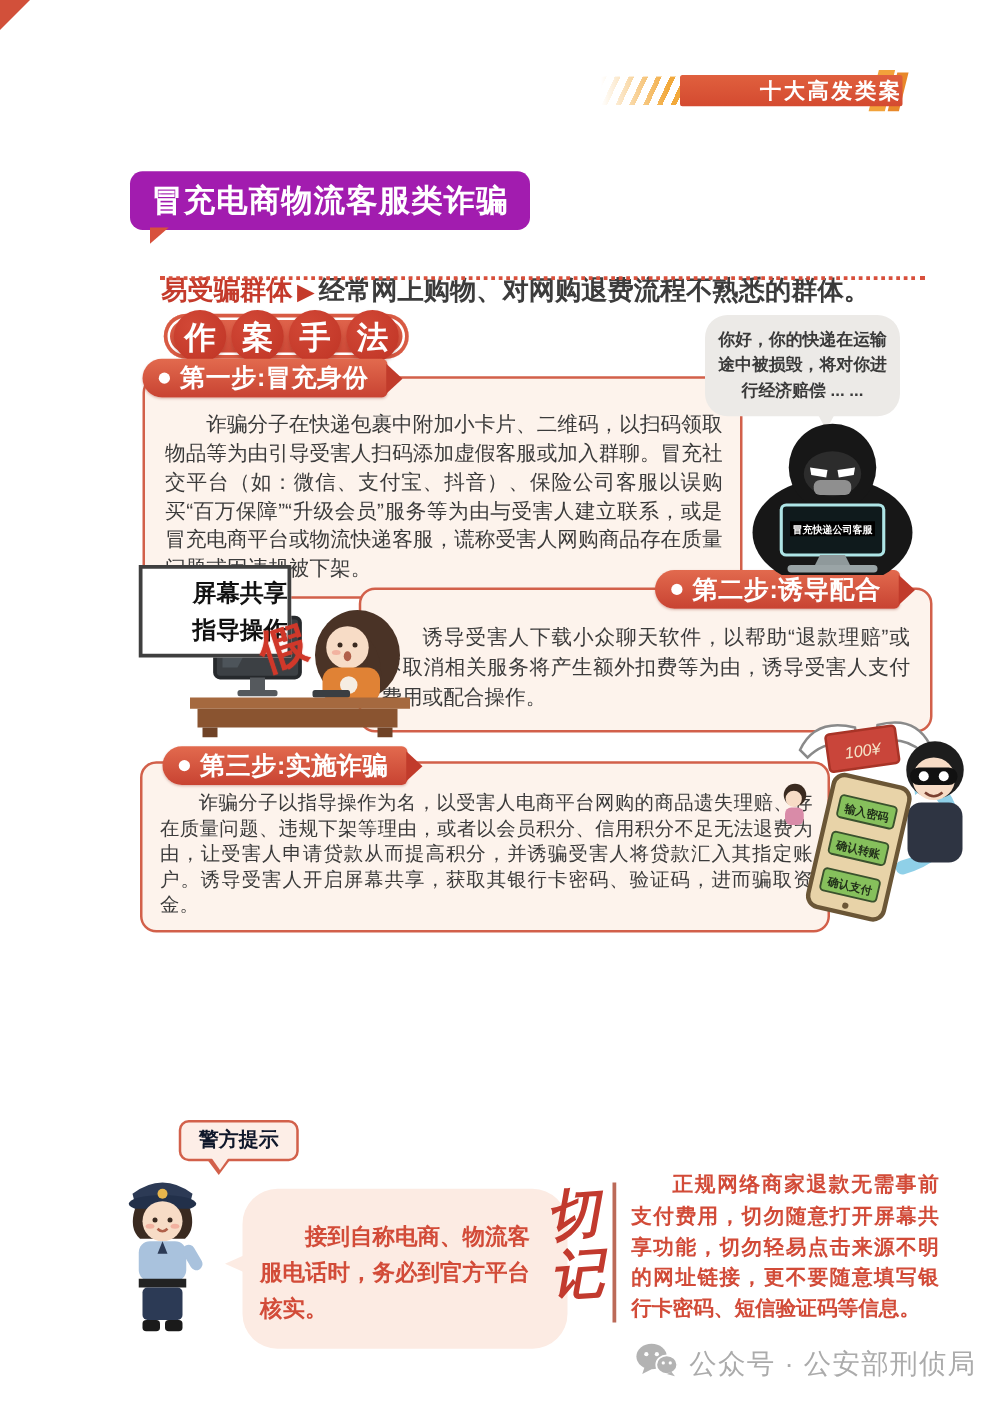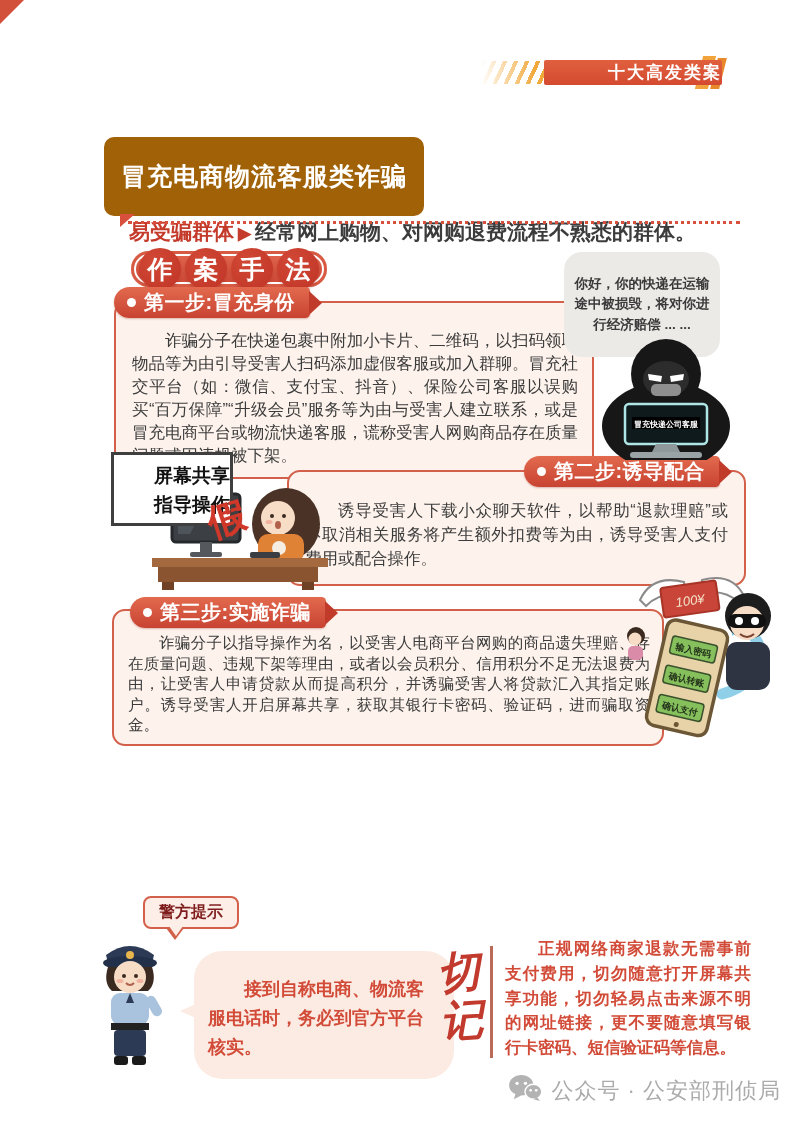"冒充电商物流客服类诈骗" .title-bubble { background: #a16207 -> #a21caf; padding: 23px 17px -> 7px 17px }
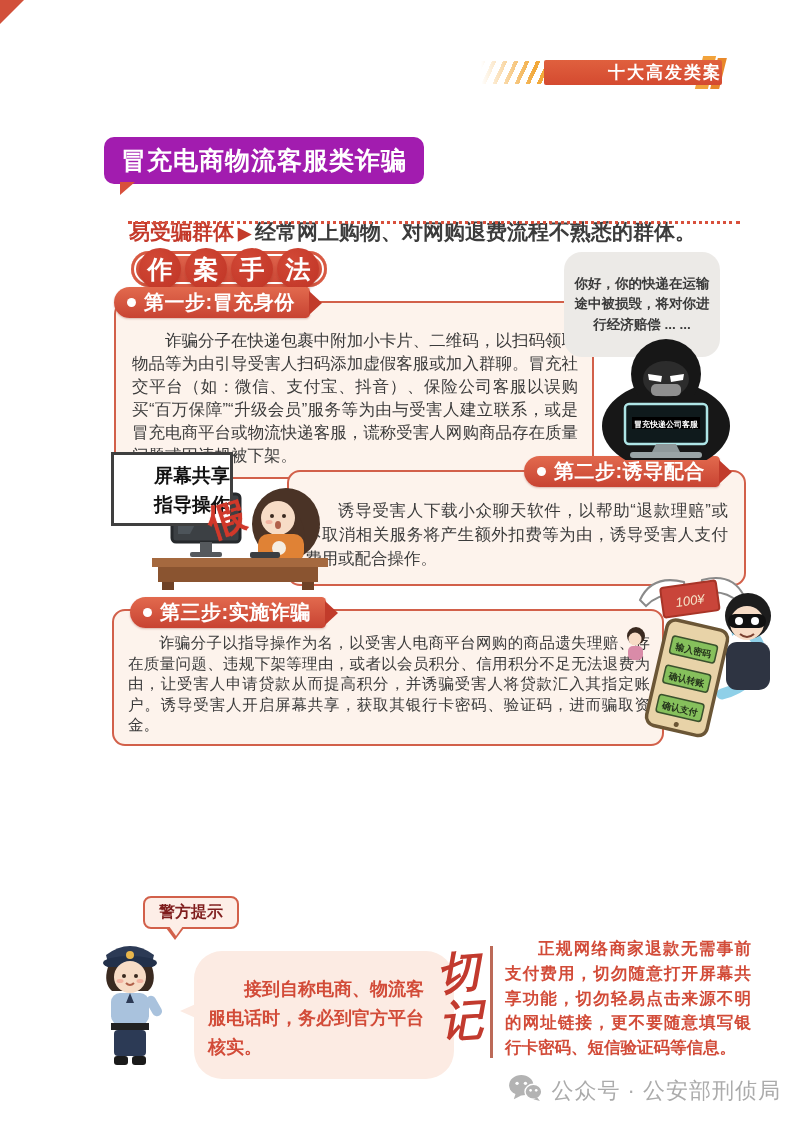"你好，你的快递在运输途中被损毁，将对你进行经济赔偿 ... ..." .scammer-bubble { padding: 22px 8px -> 10px 8px }
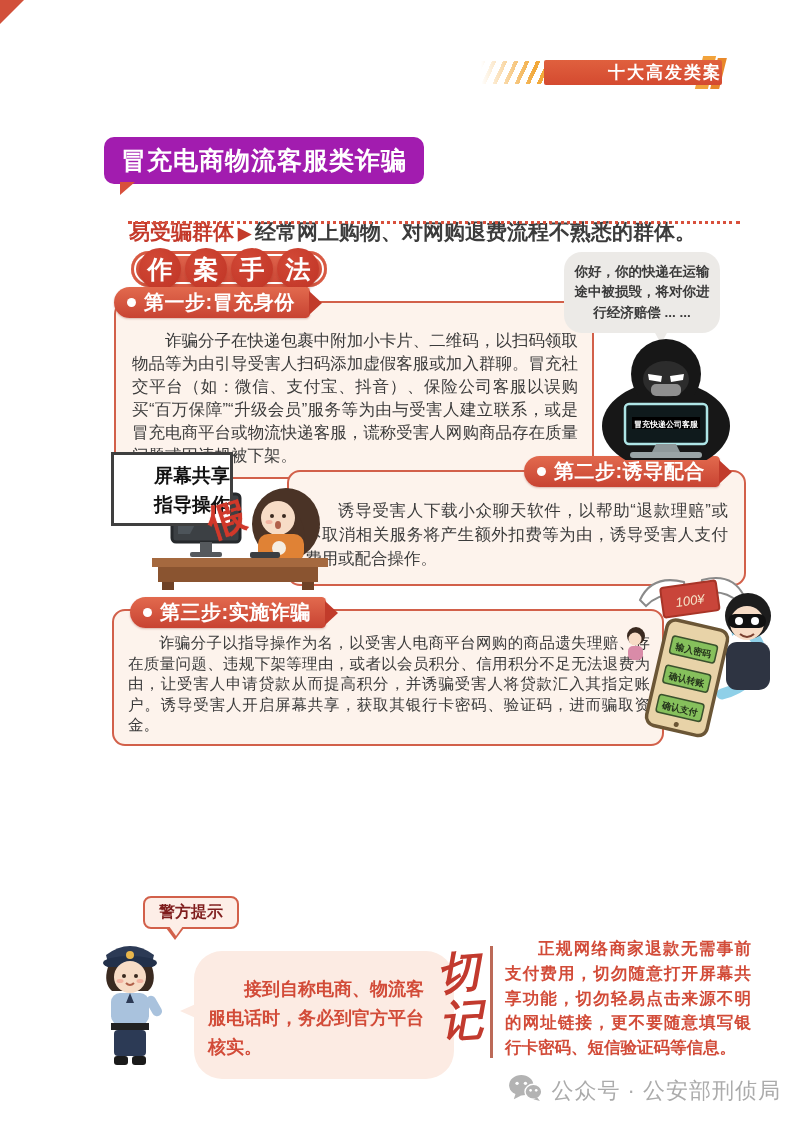"警方提示" .police-badge { color: #7f1d1d -> #0f172a }
